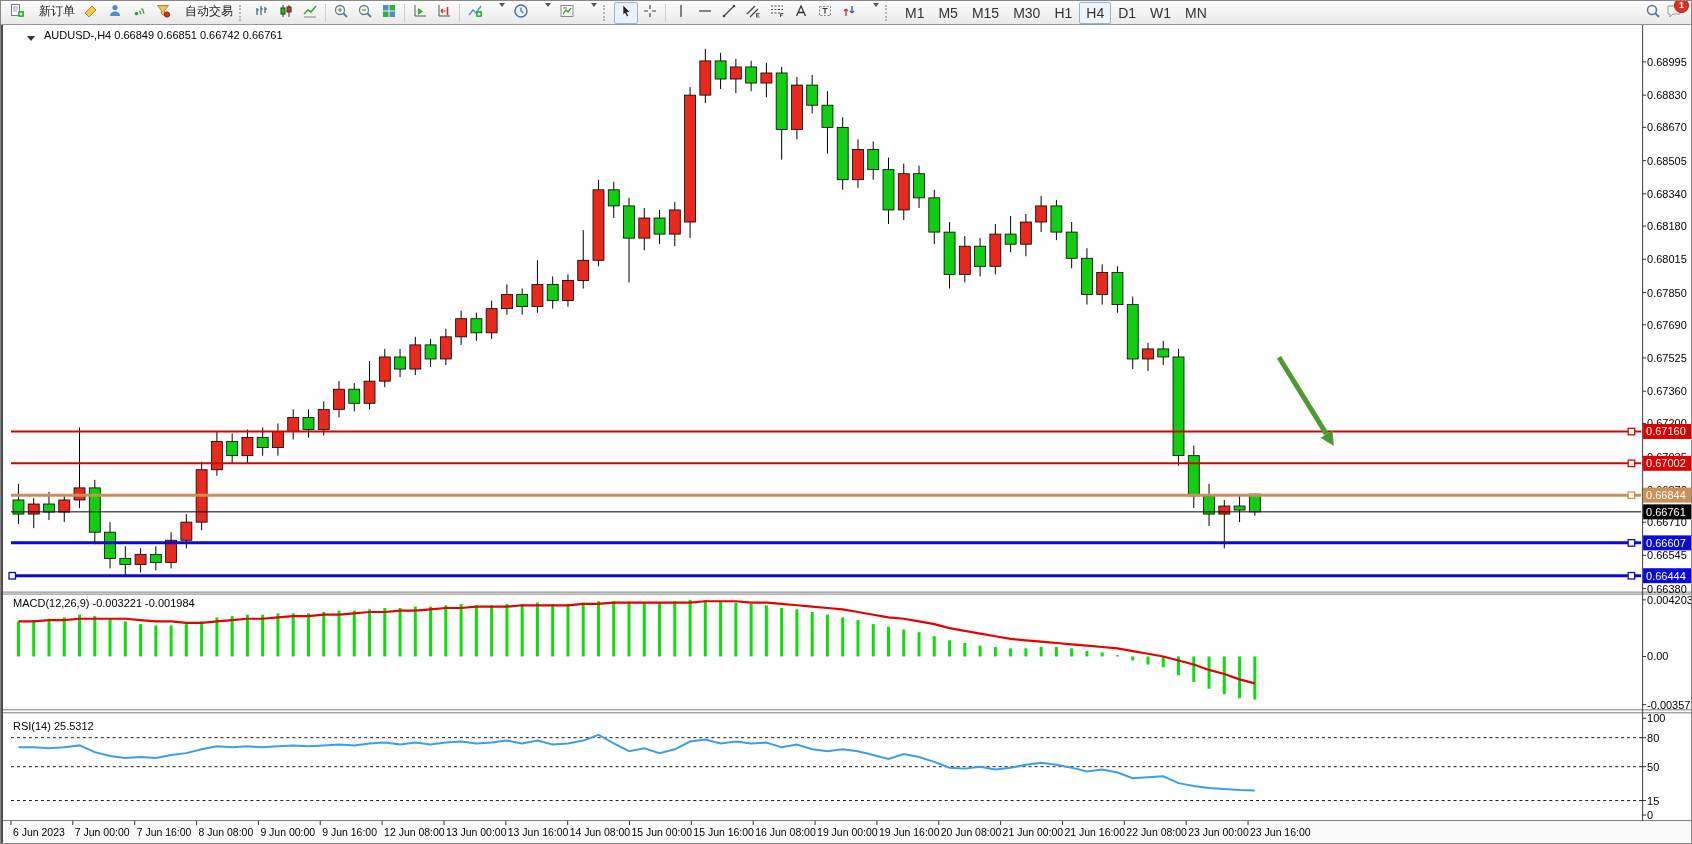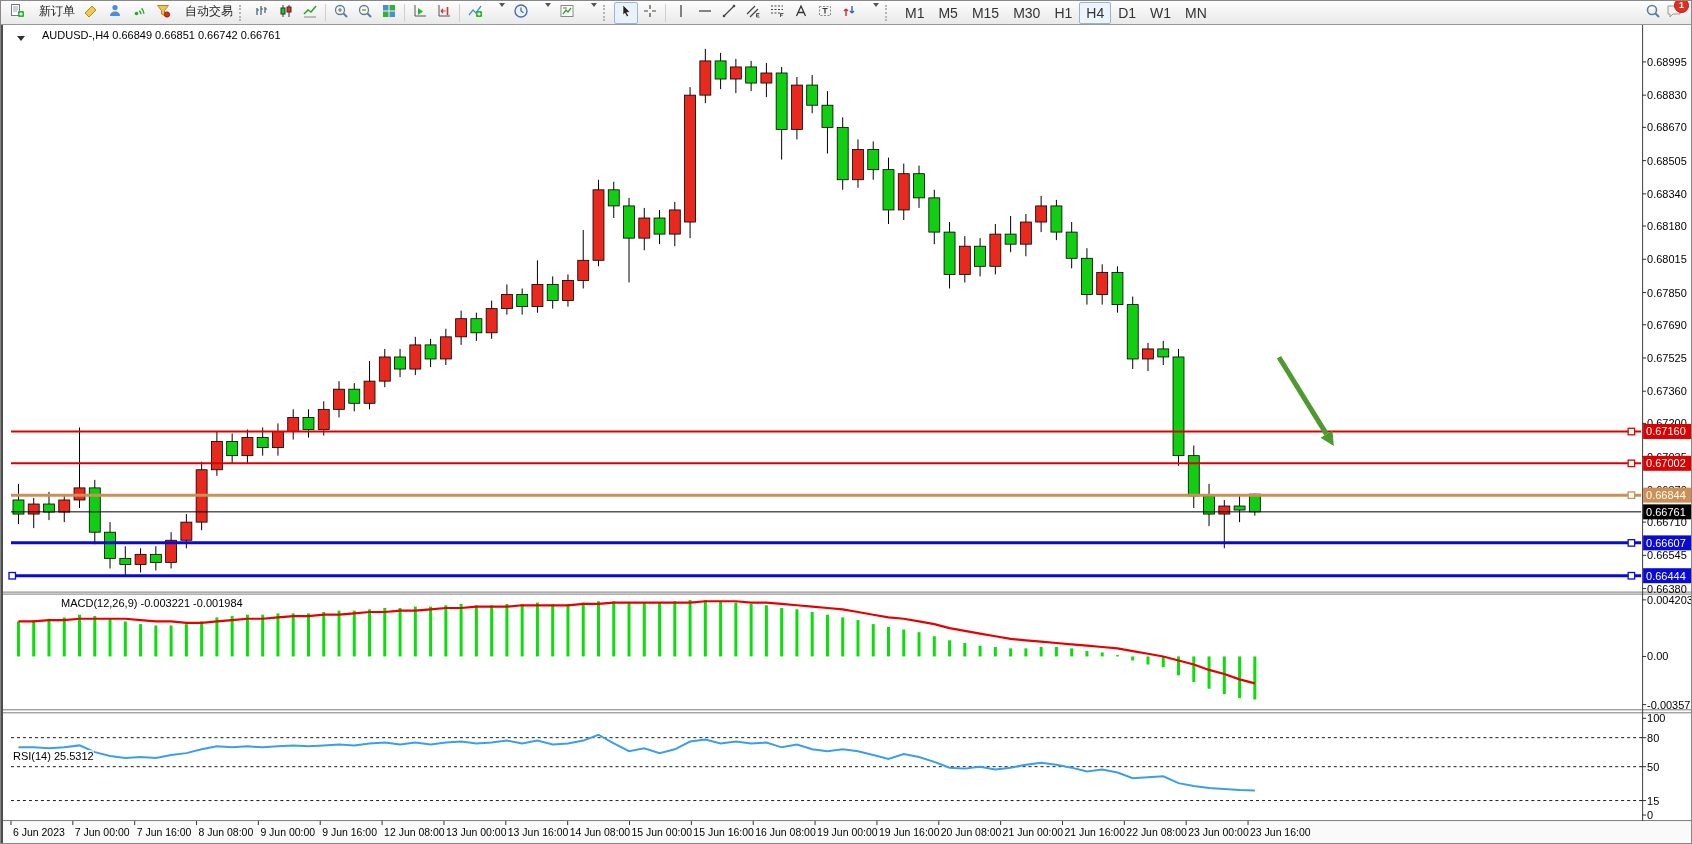"AUDUSD-,H4 0.66849 0.66851 0.66742" .chart-title { gap: 17px -> 9px; left: 14px -> 24px }
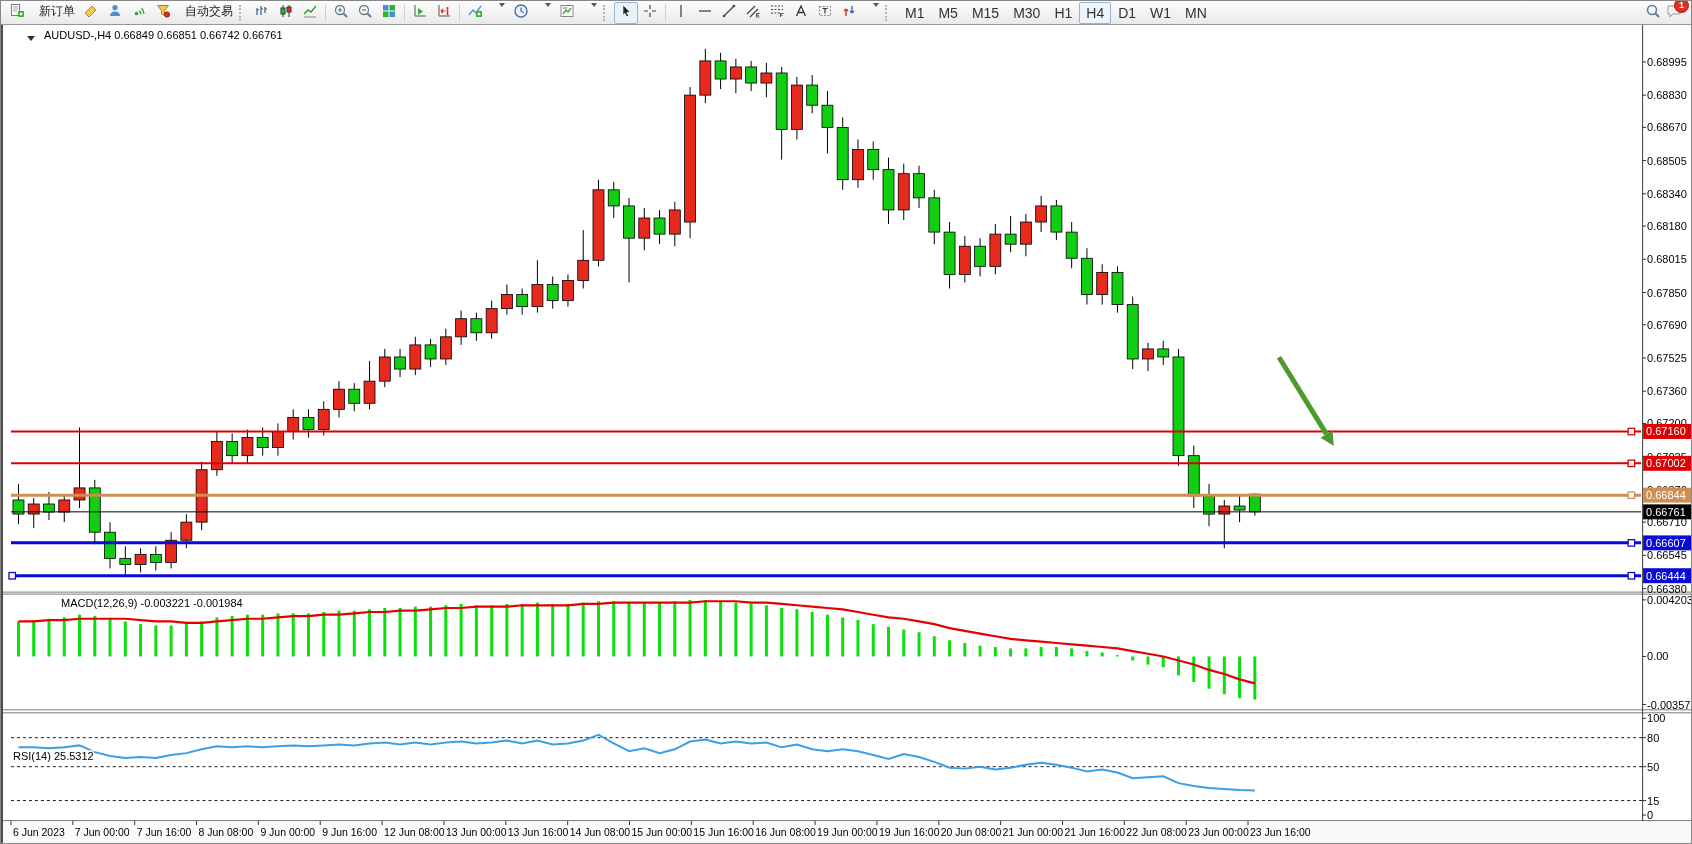"MACD(12,26,9) -0.003221 -0.001984" .pane-label.macd { margin-left: 48px -> none }
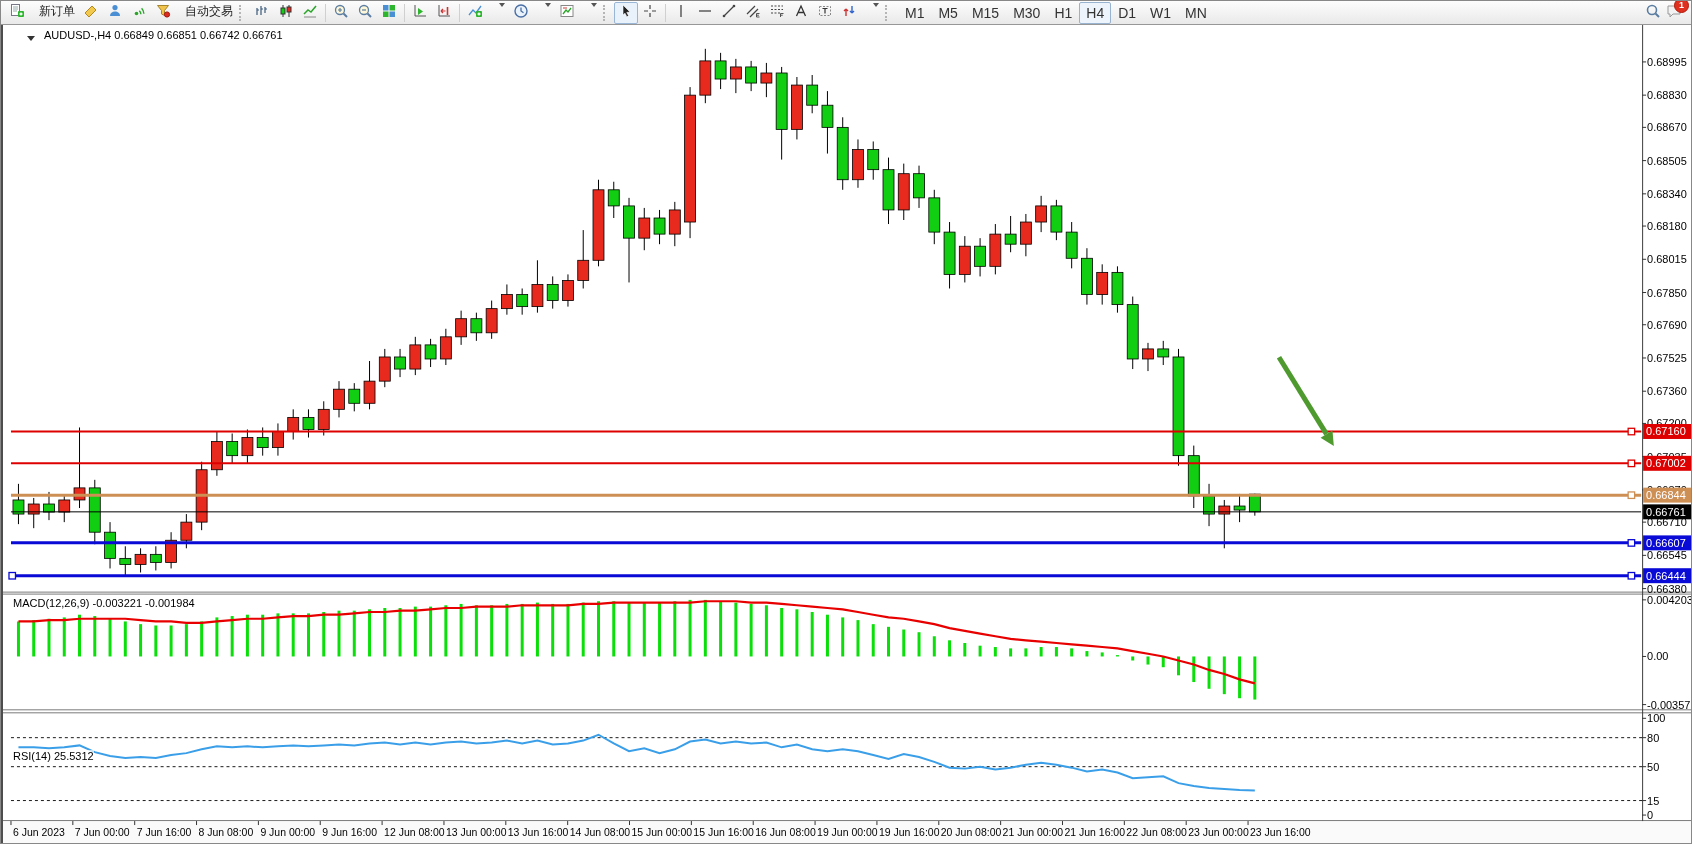"RSI(14) 25.5312" .pane-label.rsi { top: 725px -> 695px }
